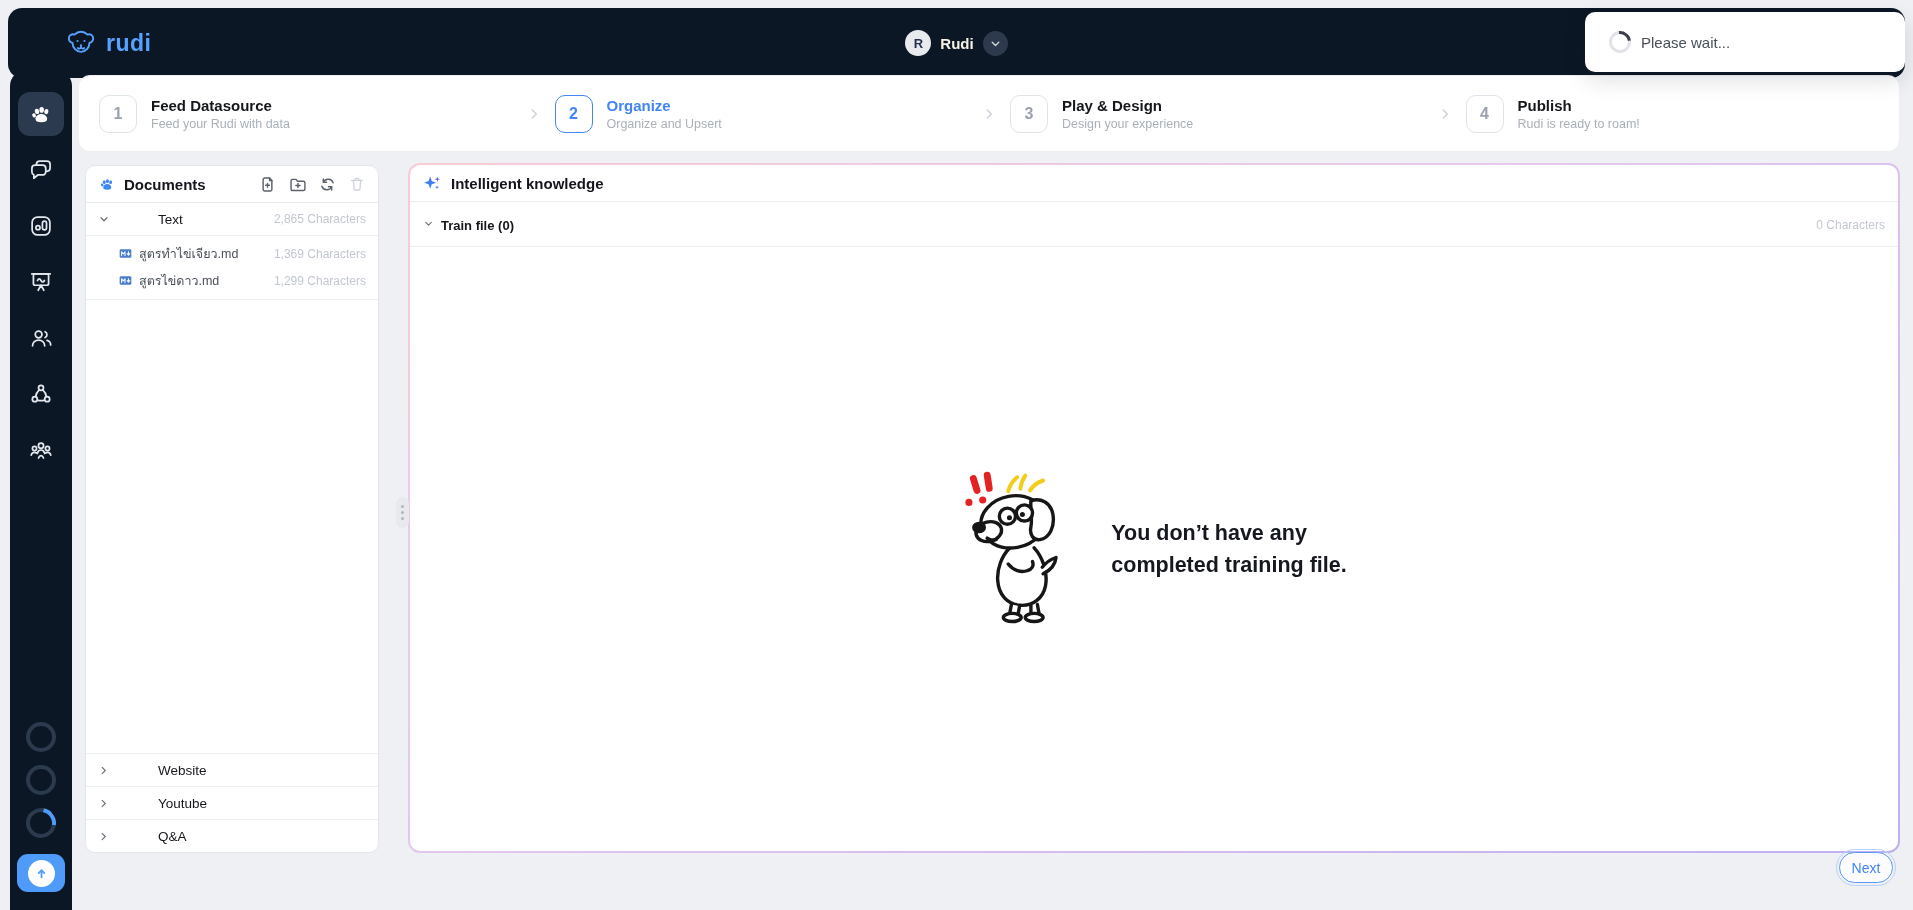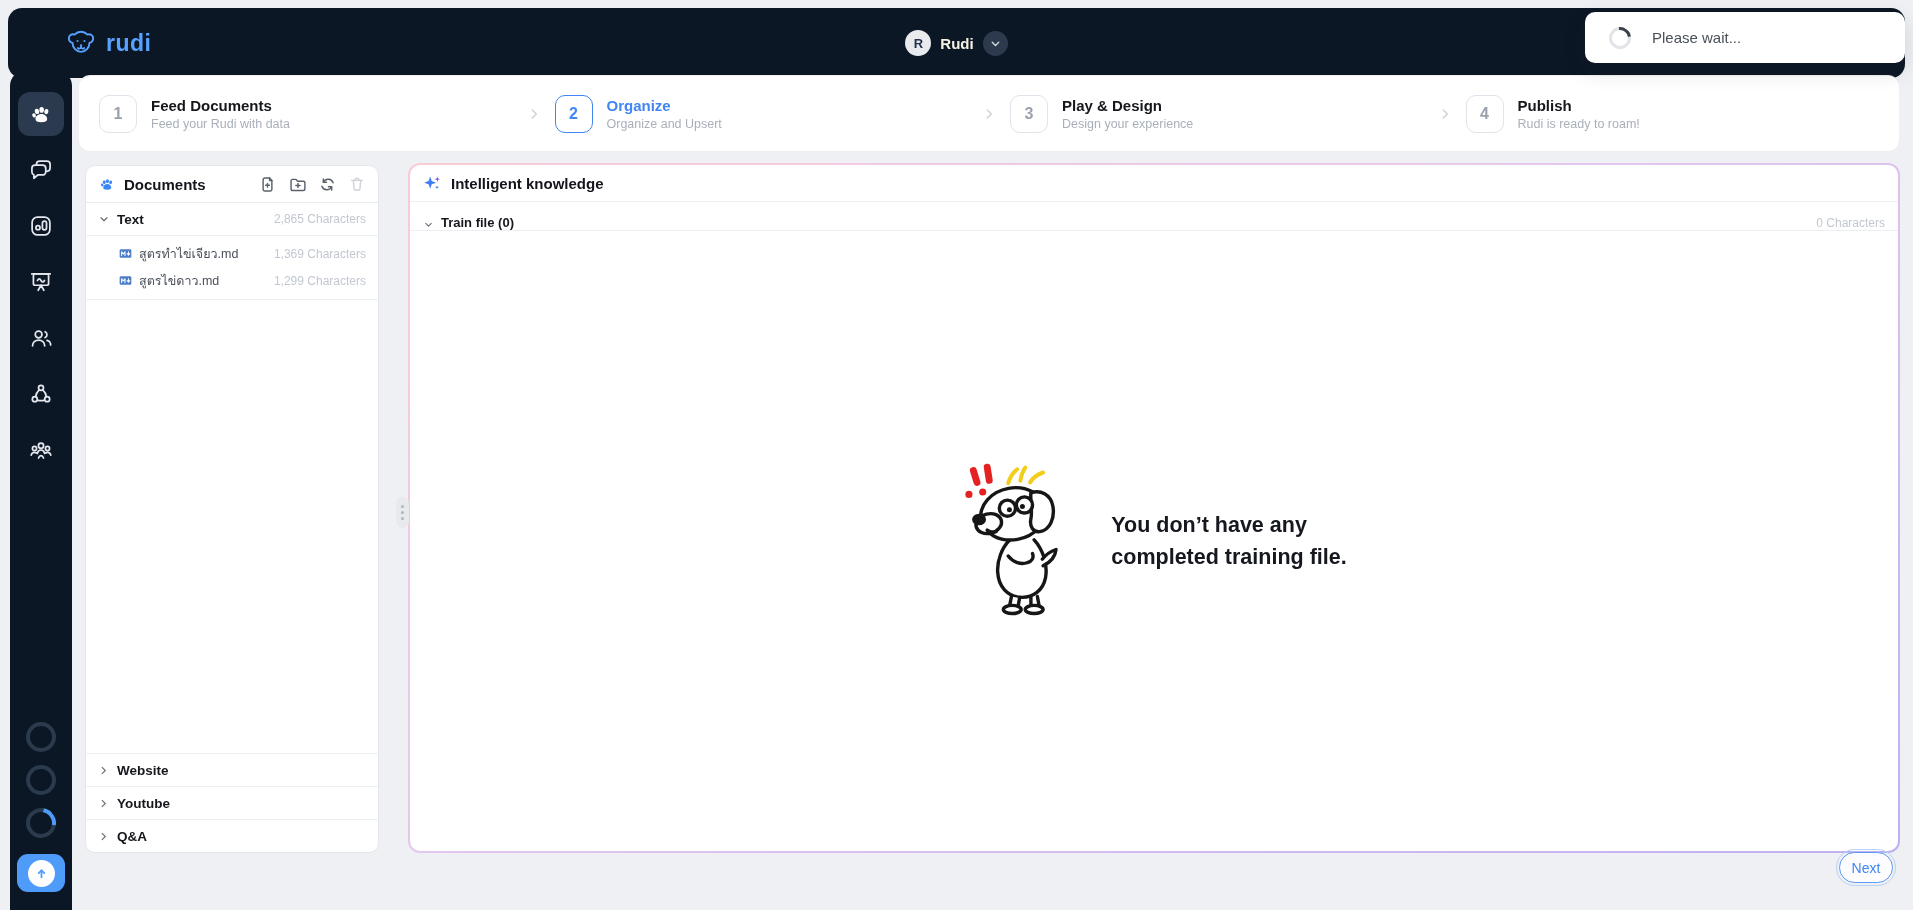"Please wait..." .toast { gap: 21px -> 10px; height: 51px -> 60px }
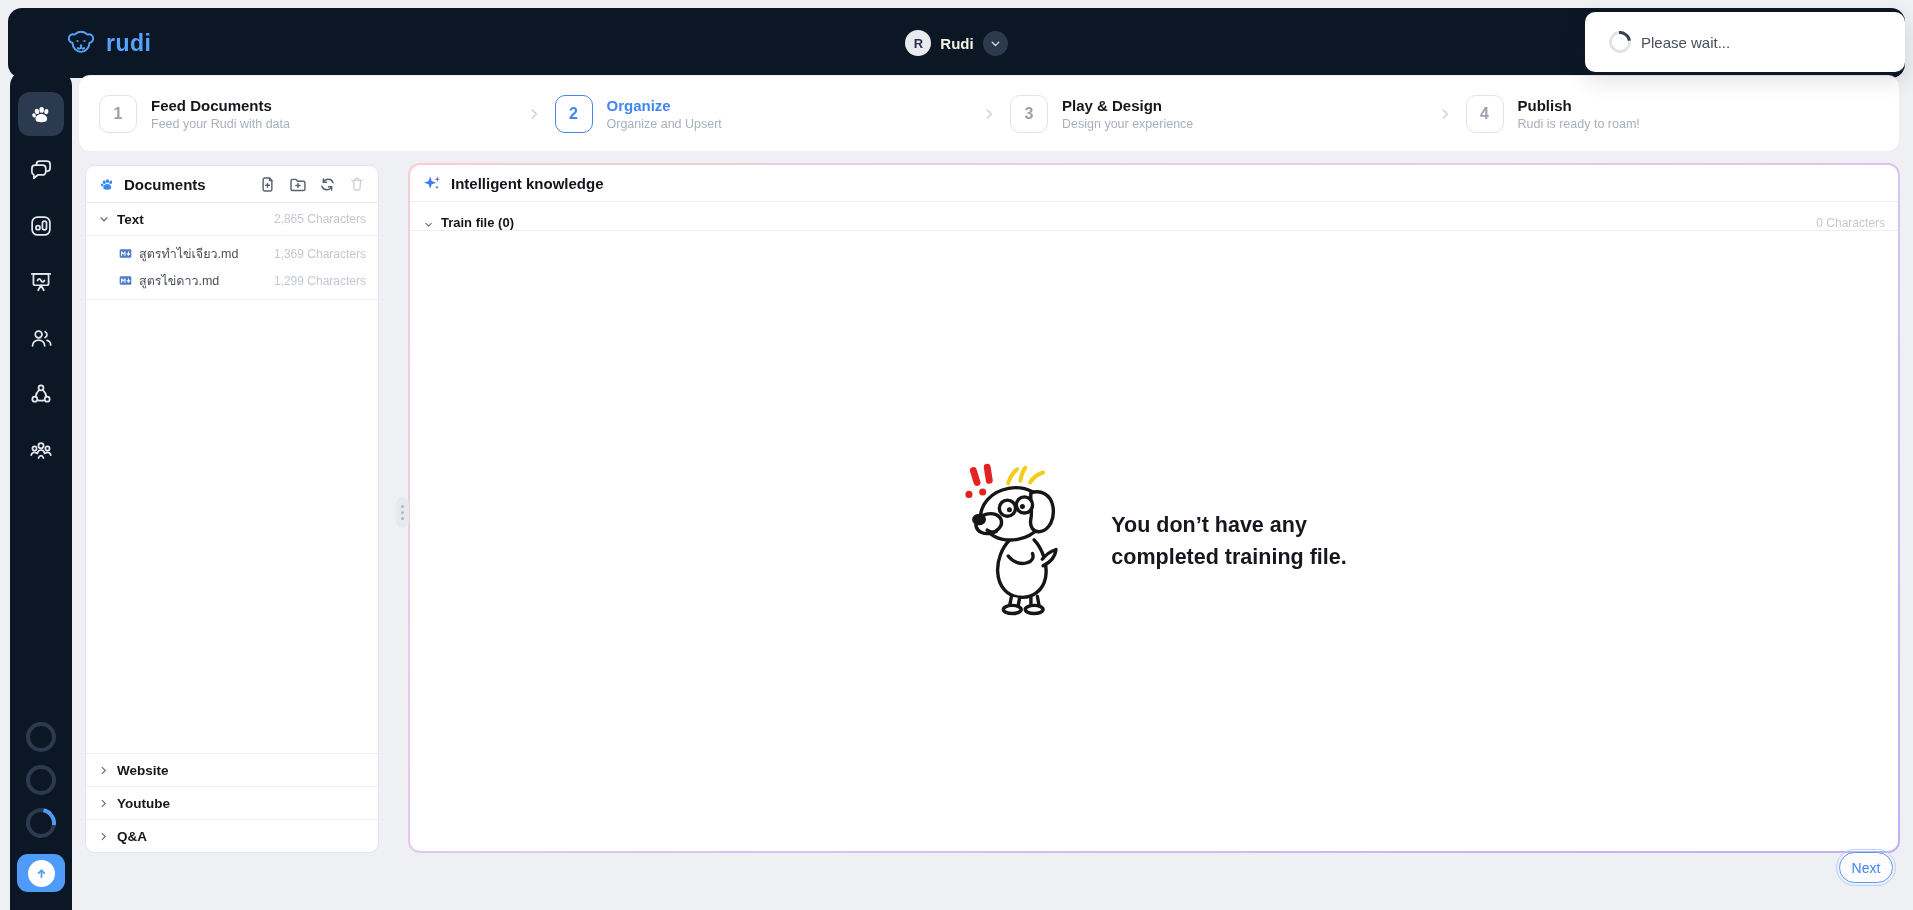"Feed Documents" div.step-title { text: Documents -> Datasource }
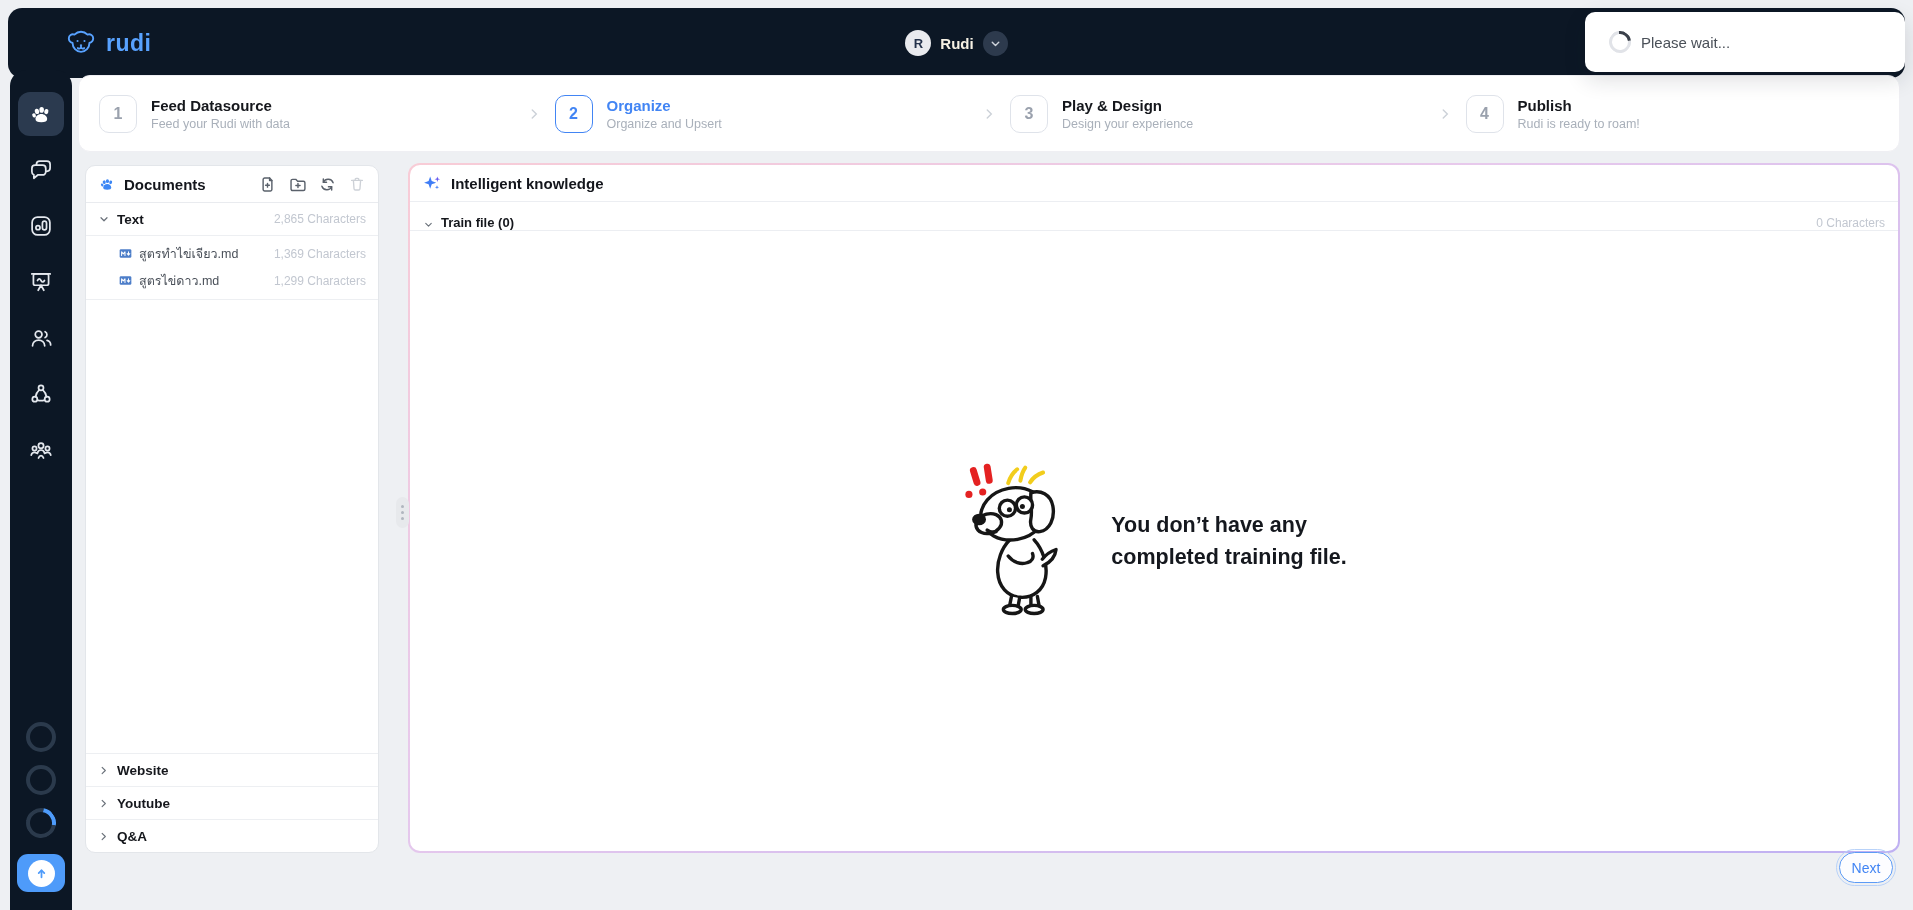"Text" .doc-row-label { font-weight: 700 -> 400; margin-left: none -> 41px }
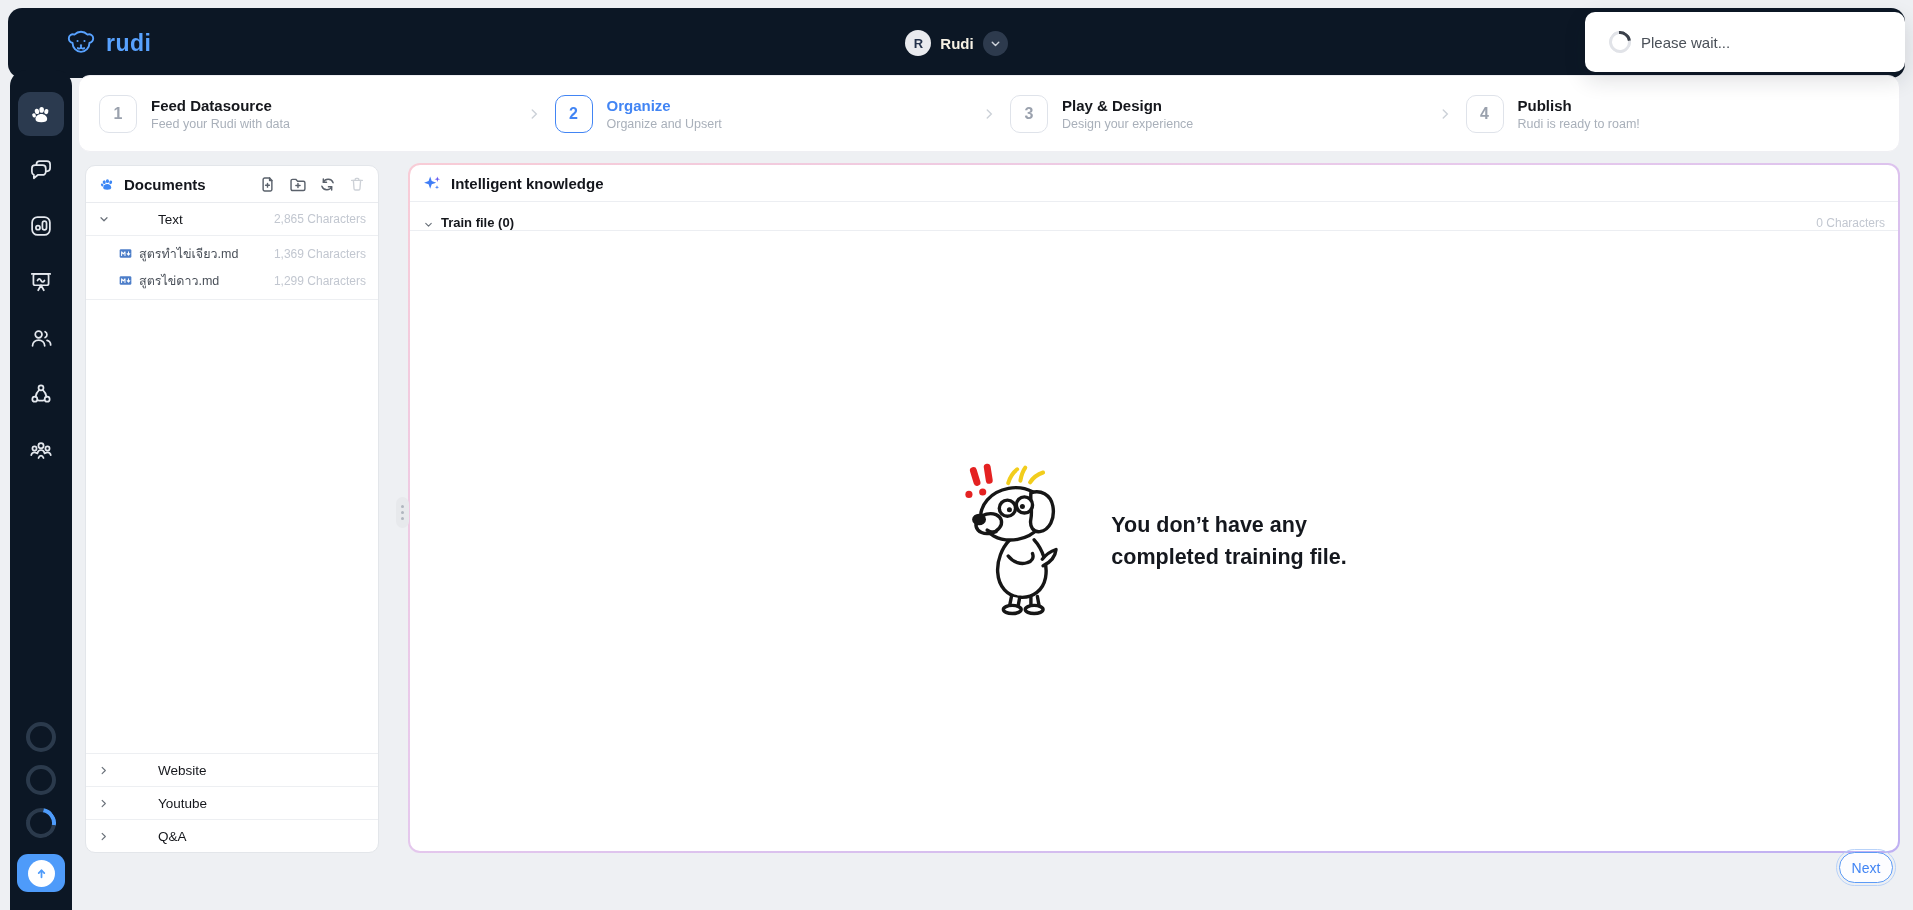"Train file (0)" .k-train { align-items: flex-end -> flex-start; margin-top: none -> 16px }
